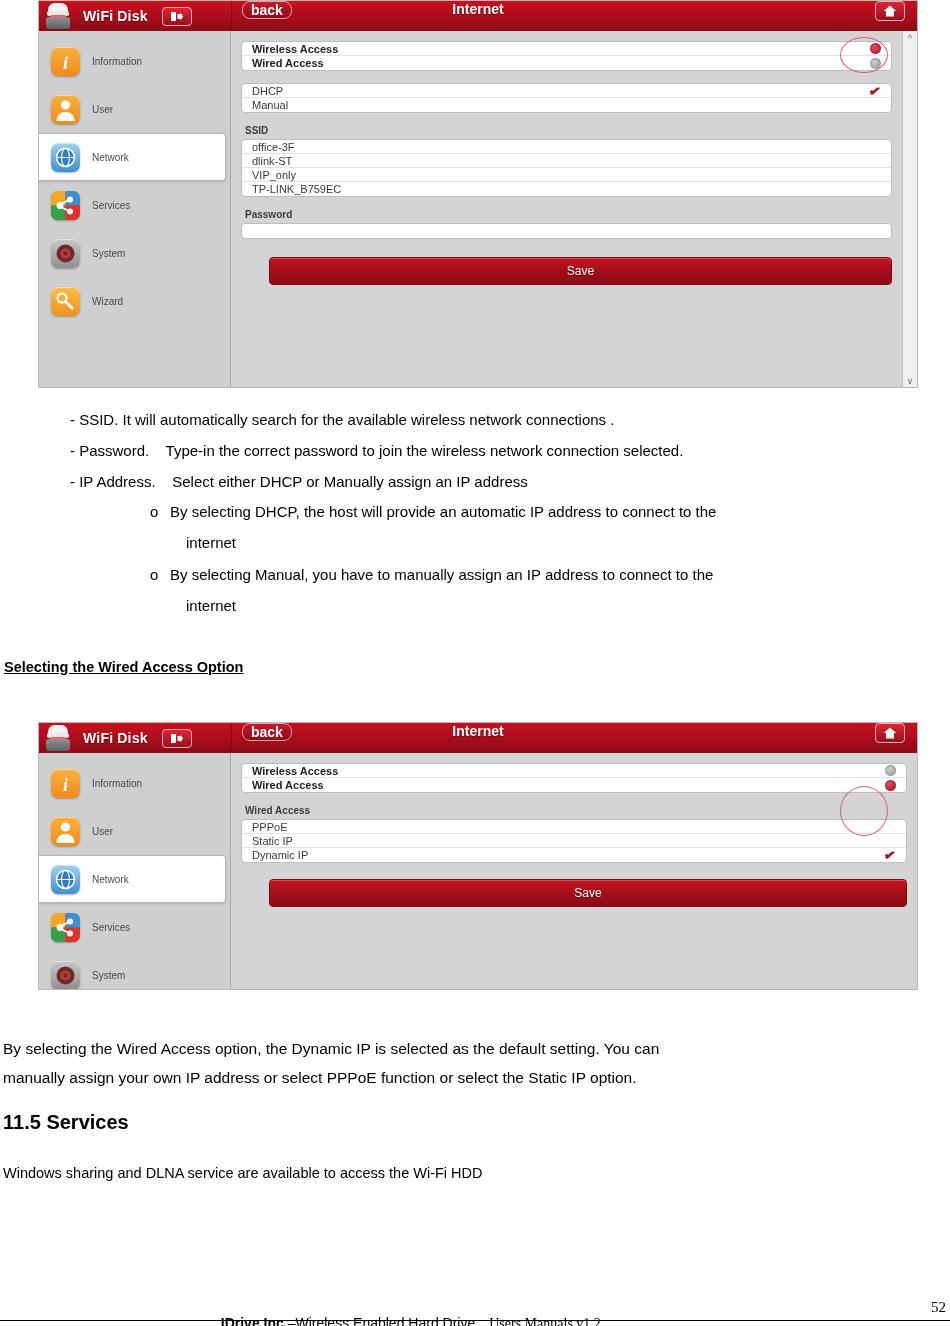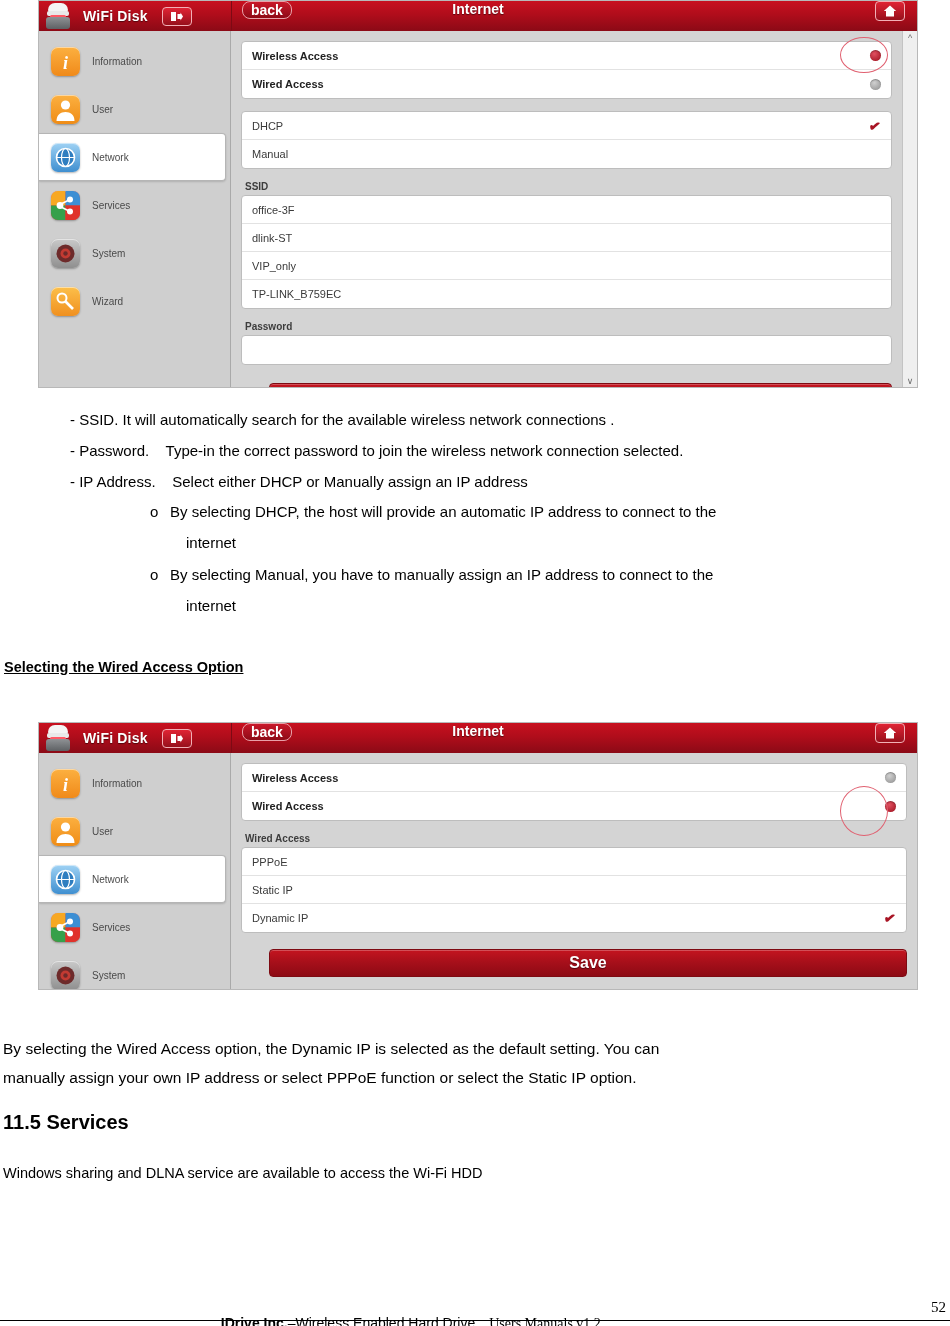"Wireless Access" .row { height: 28px -> 14px }
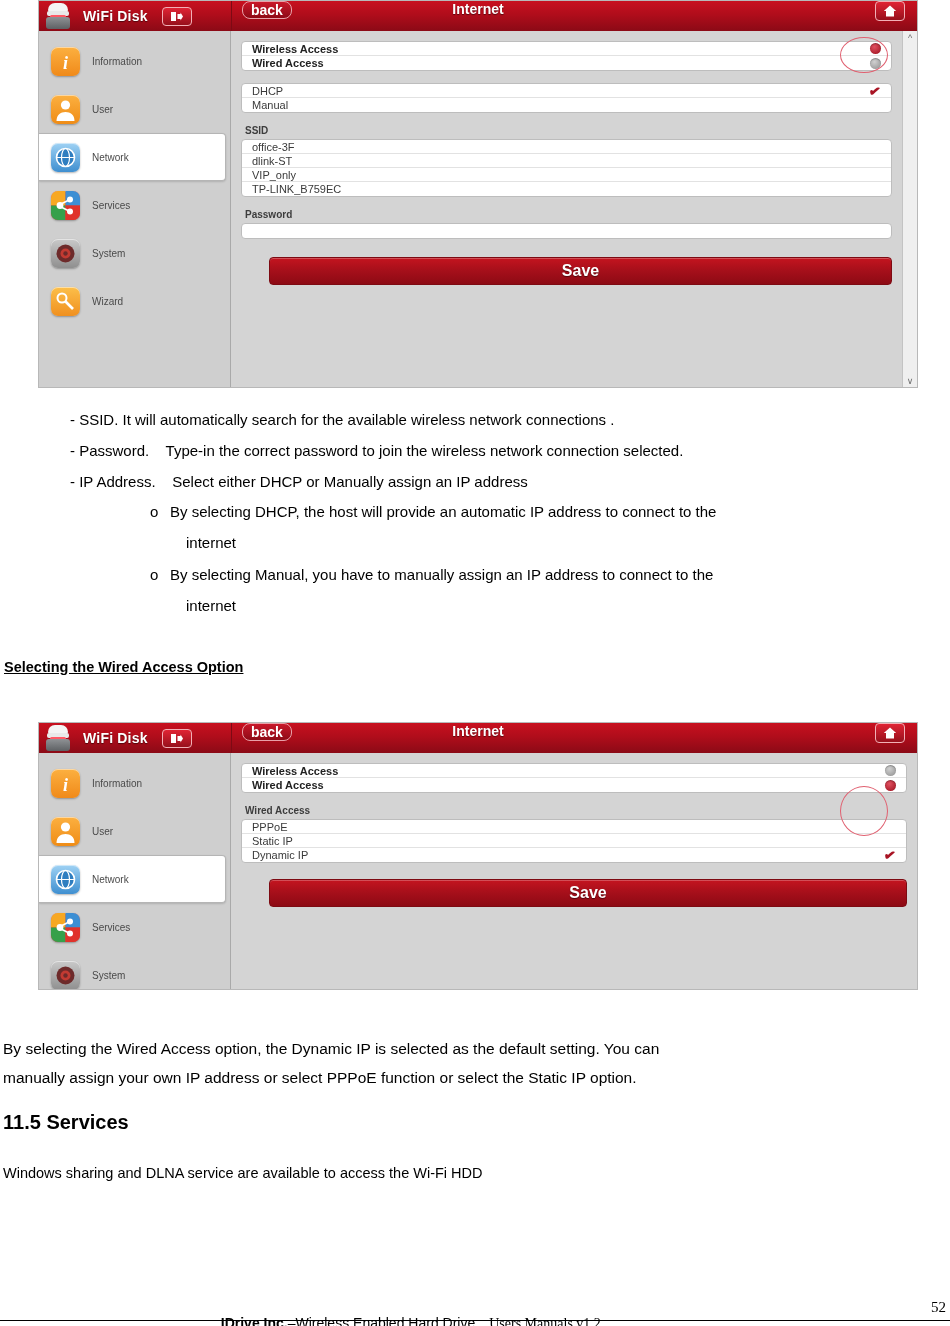"Save" .save-btn { font-size: 16px -> 12px; font-weight: bold -> normal }
